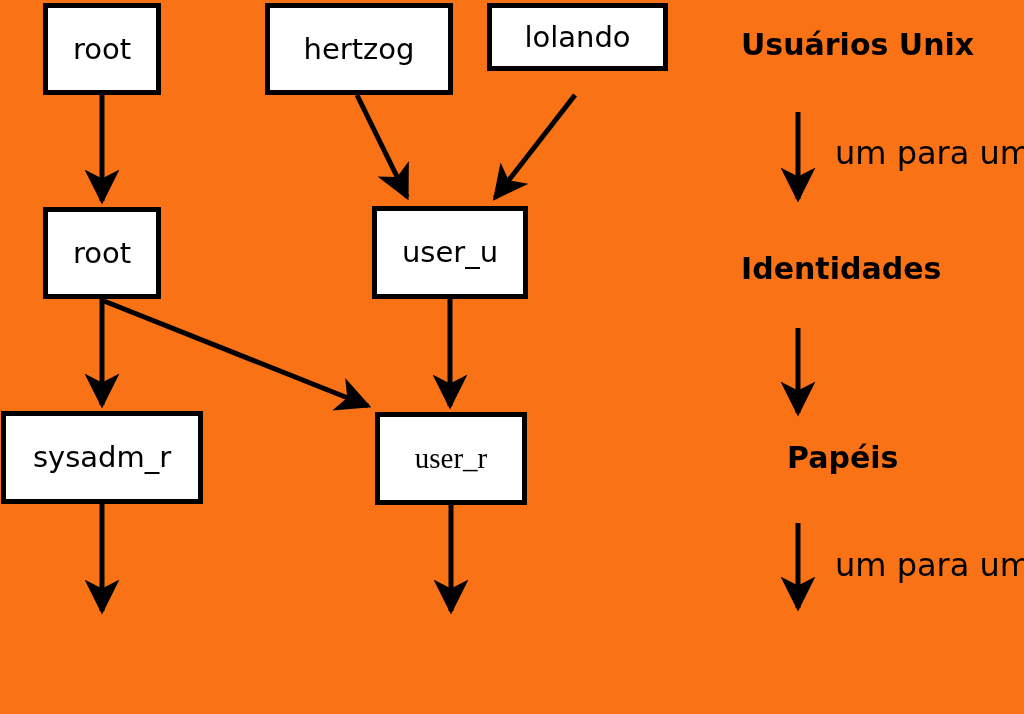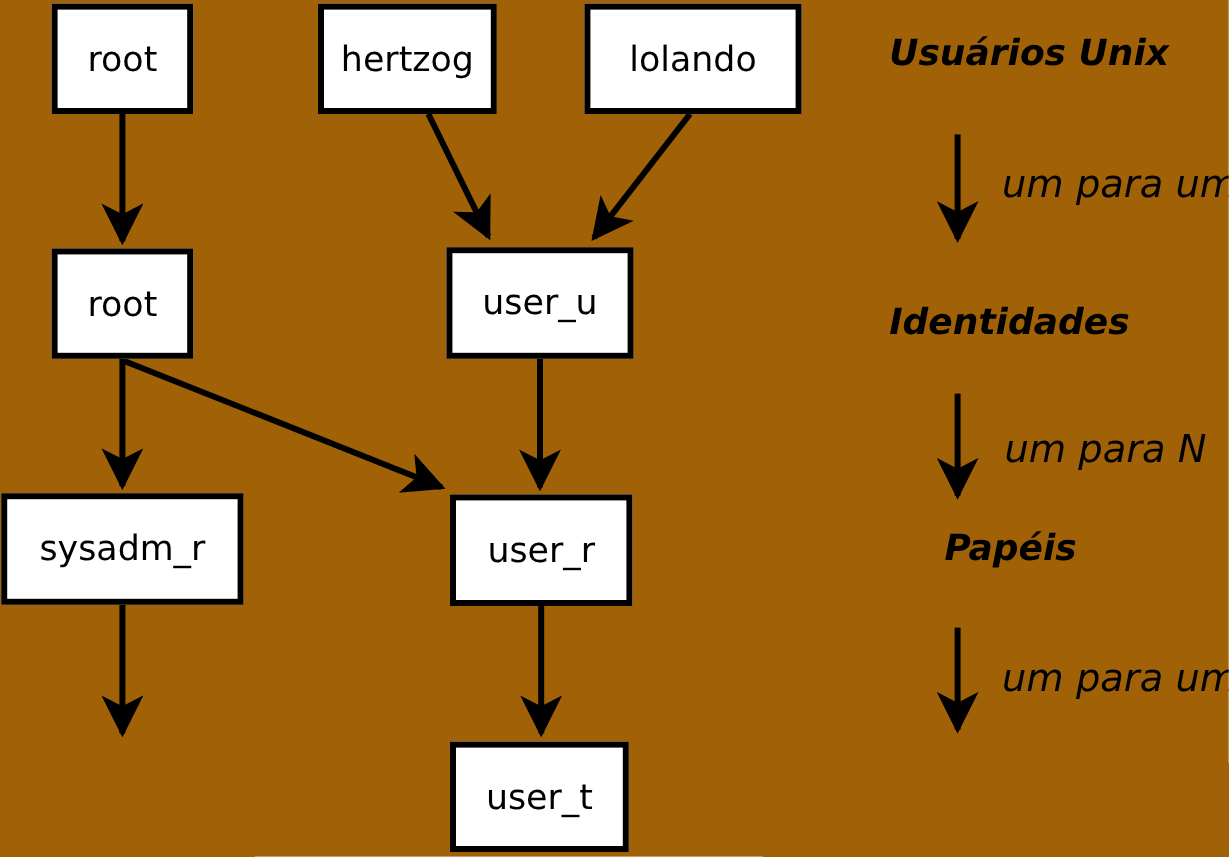"root" .canvas { background: #a16207 -> #f97316 }
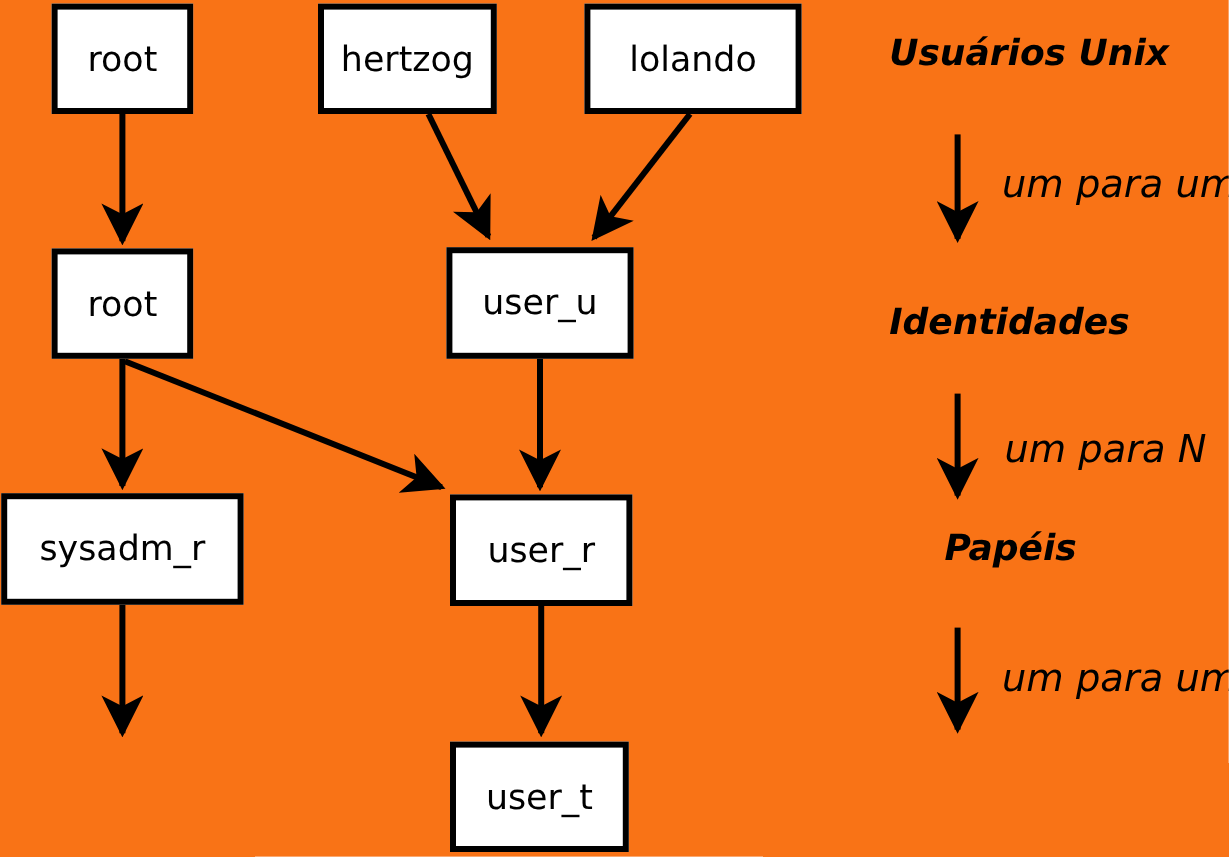"hertzog" div.node { width: 149px -> 188px }
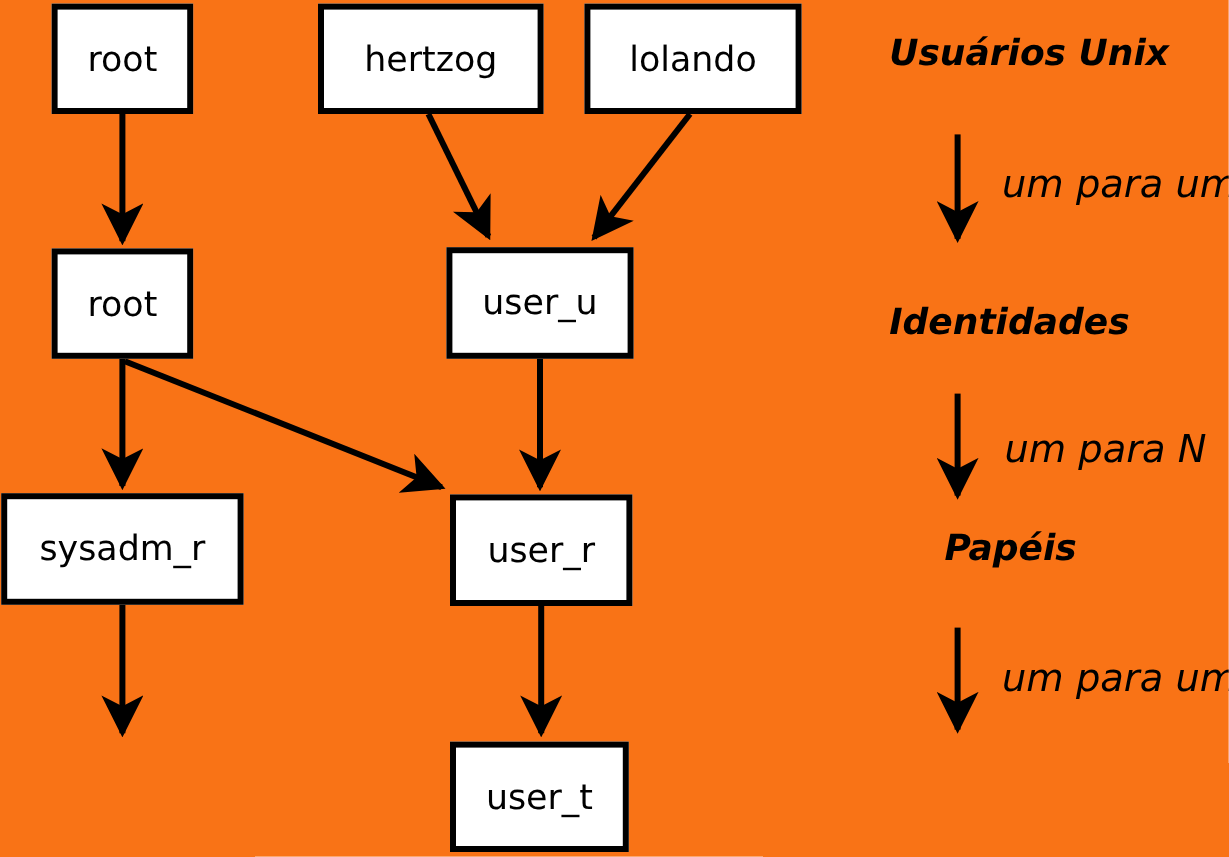"lolando" div.node { height: 92px -> 68px }
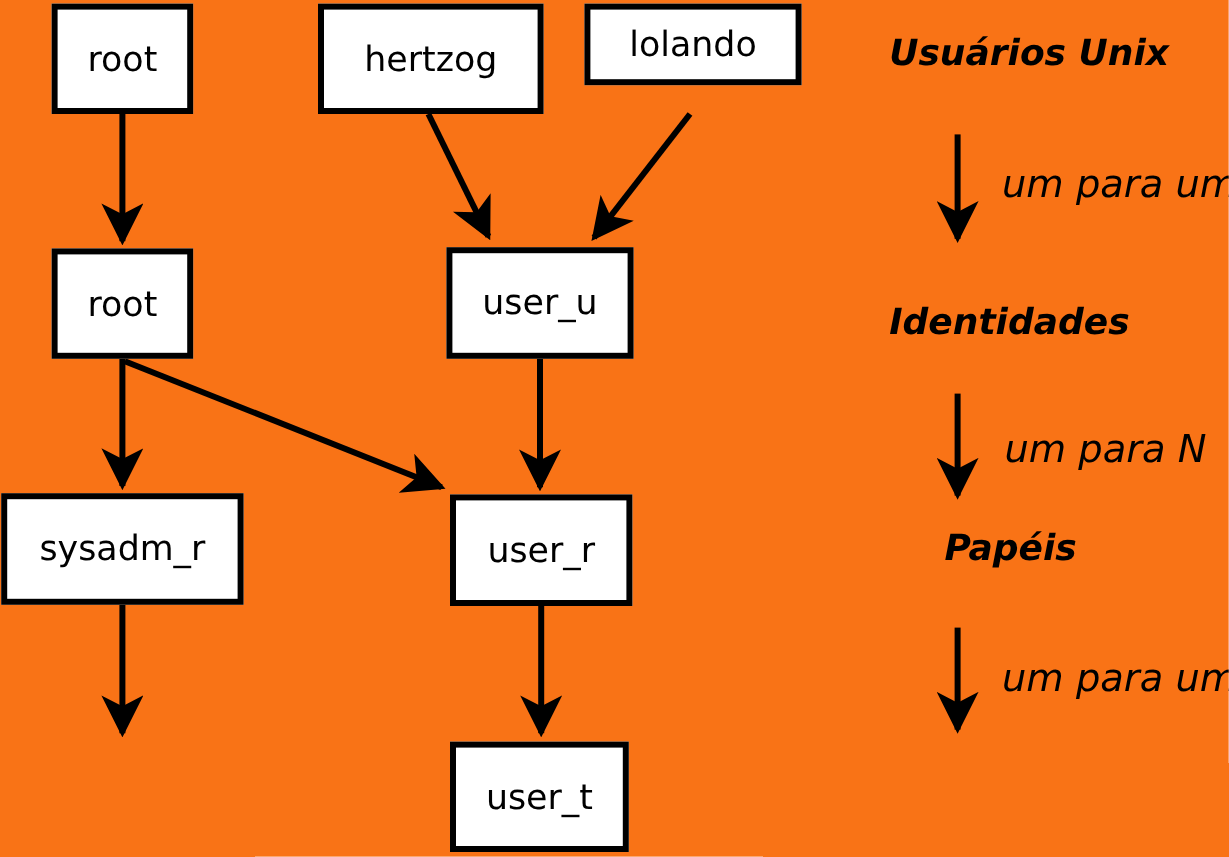"Usuários Unix" .legend { font-style: italic -> none }
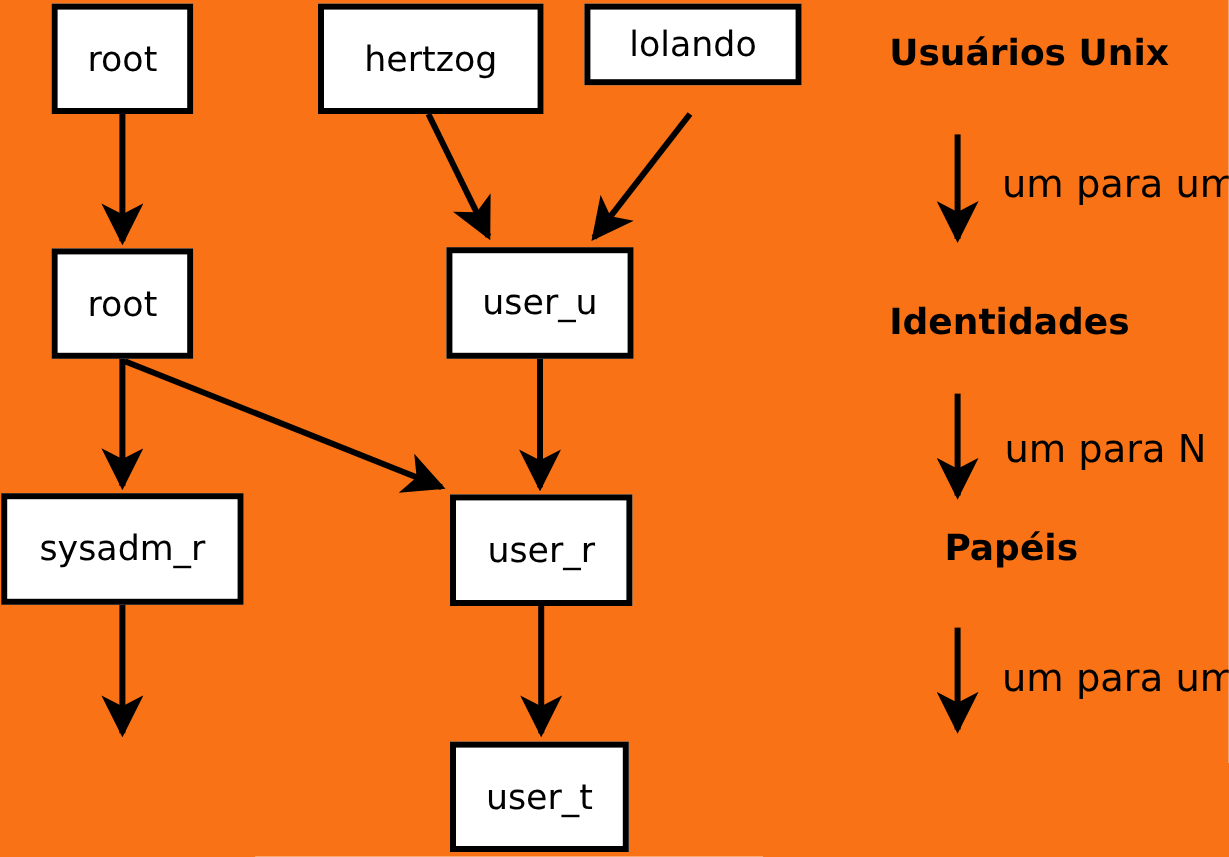"um para N" div.legend { html: <div>um para N</div> -> none }
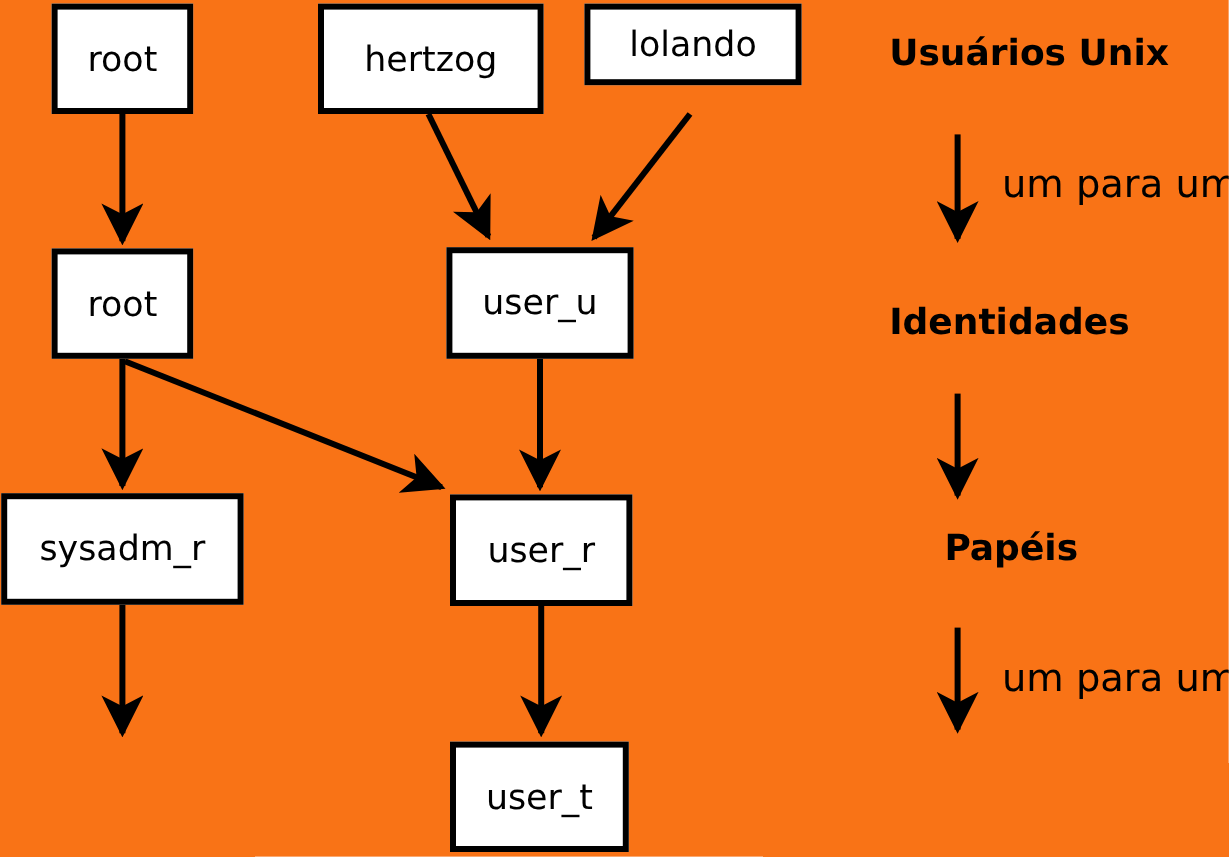"user_r" div.node { font-family: none -> Liberation Serif, serif }
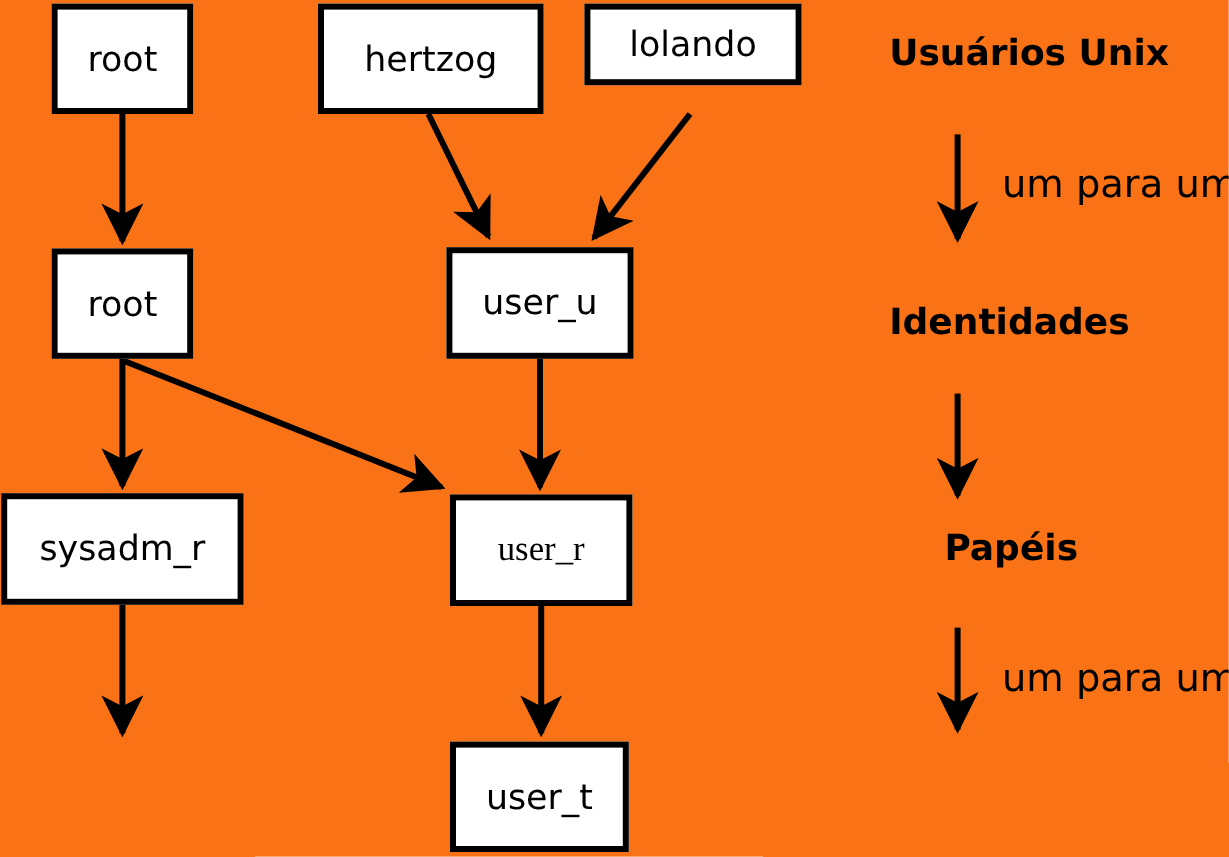"user_t" div.node { html: <div> <span>user_t</span> </div> -> none }
